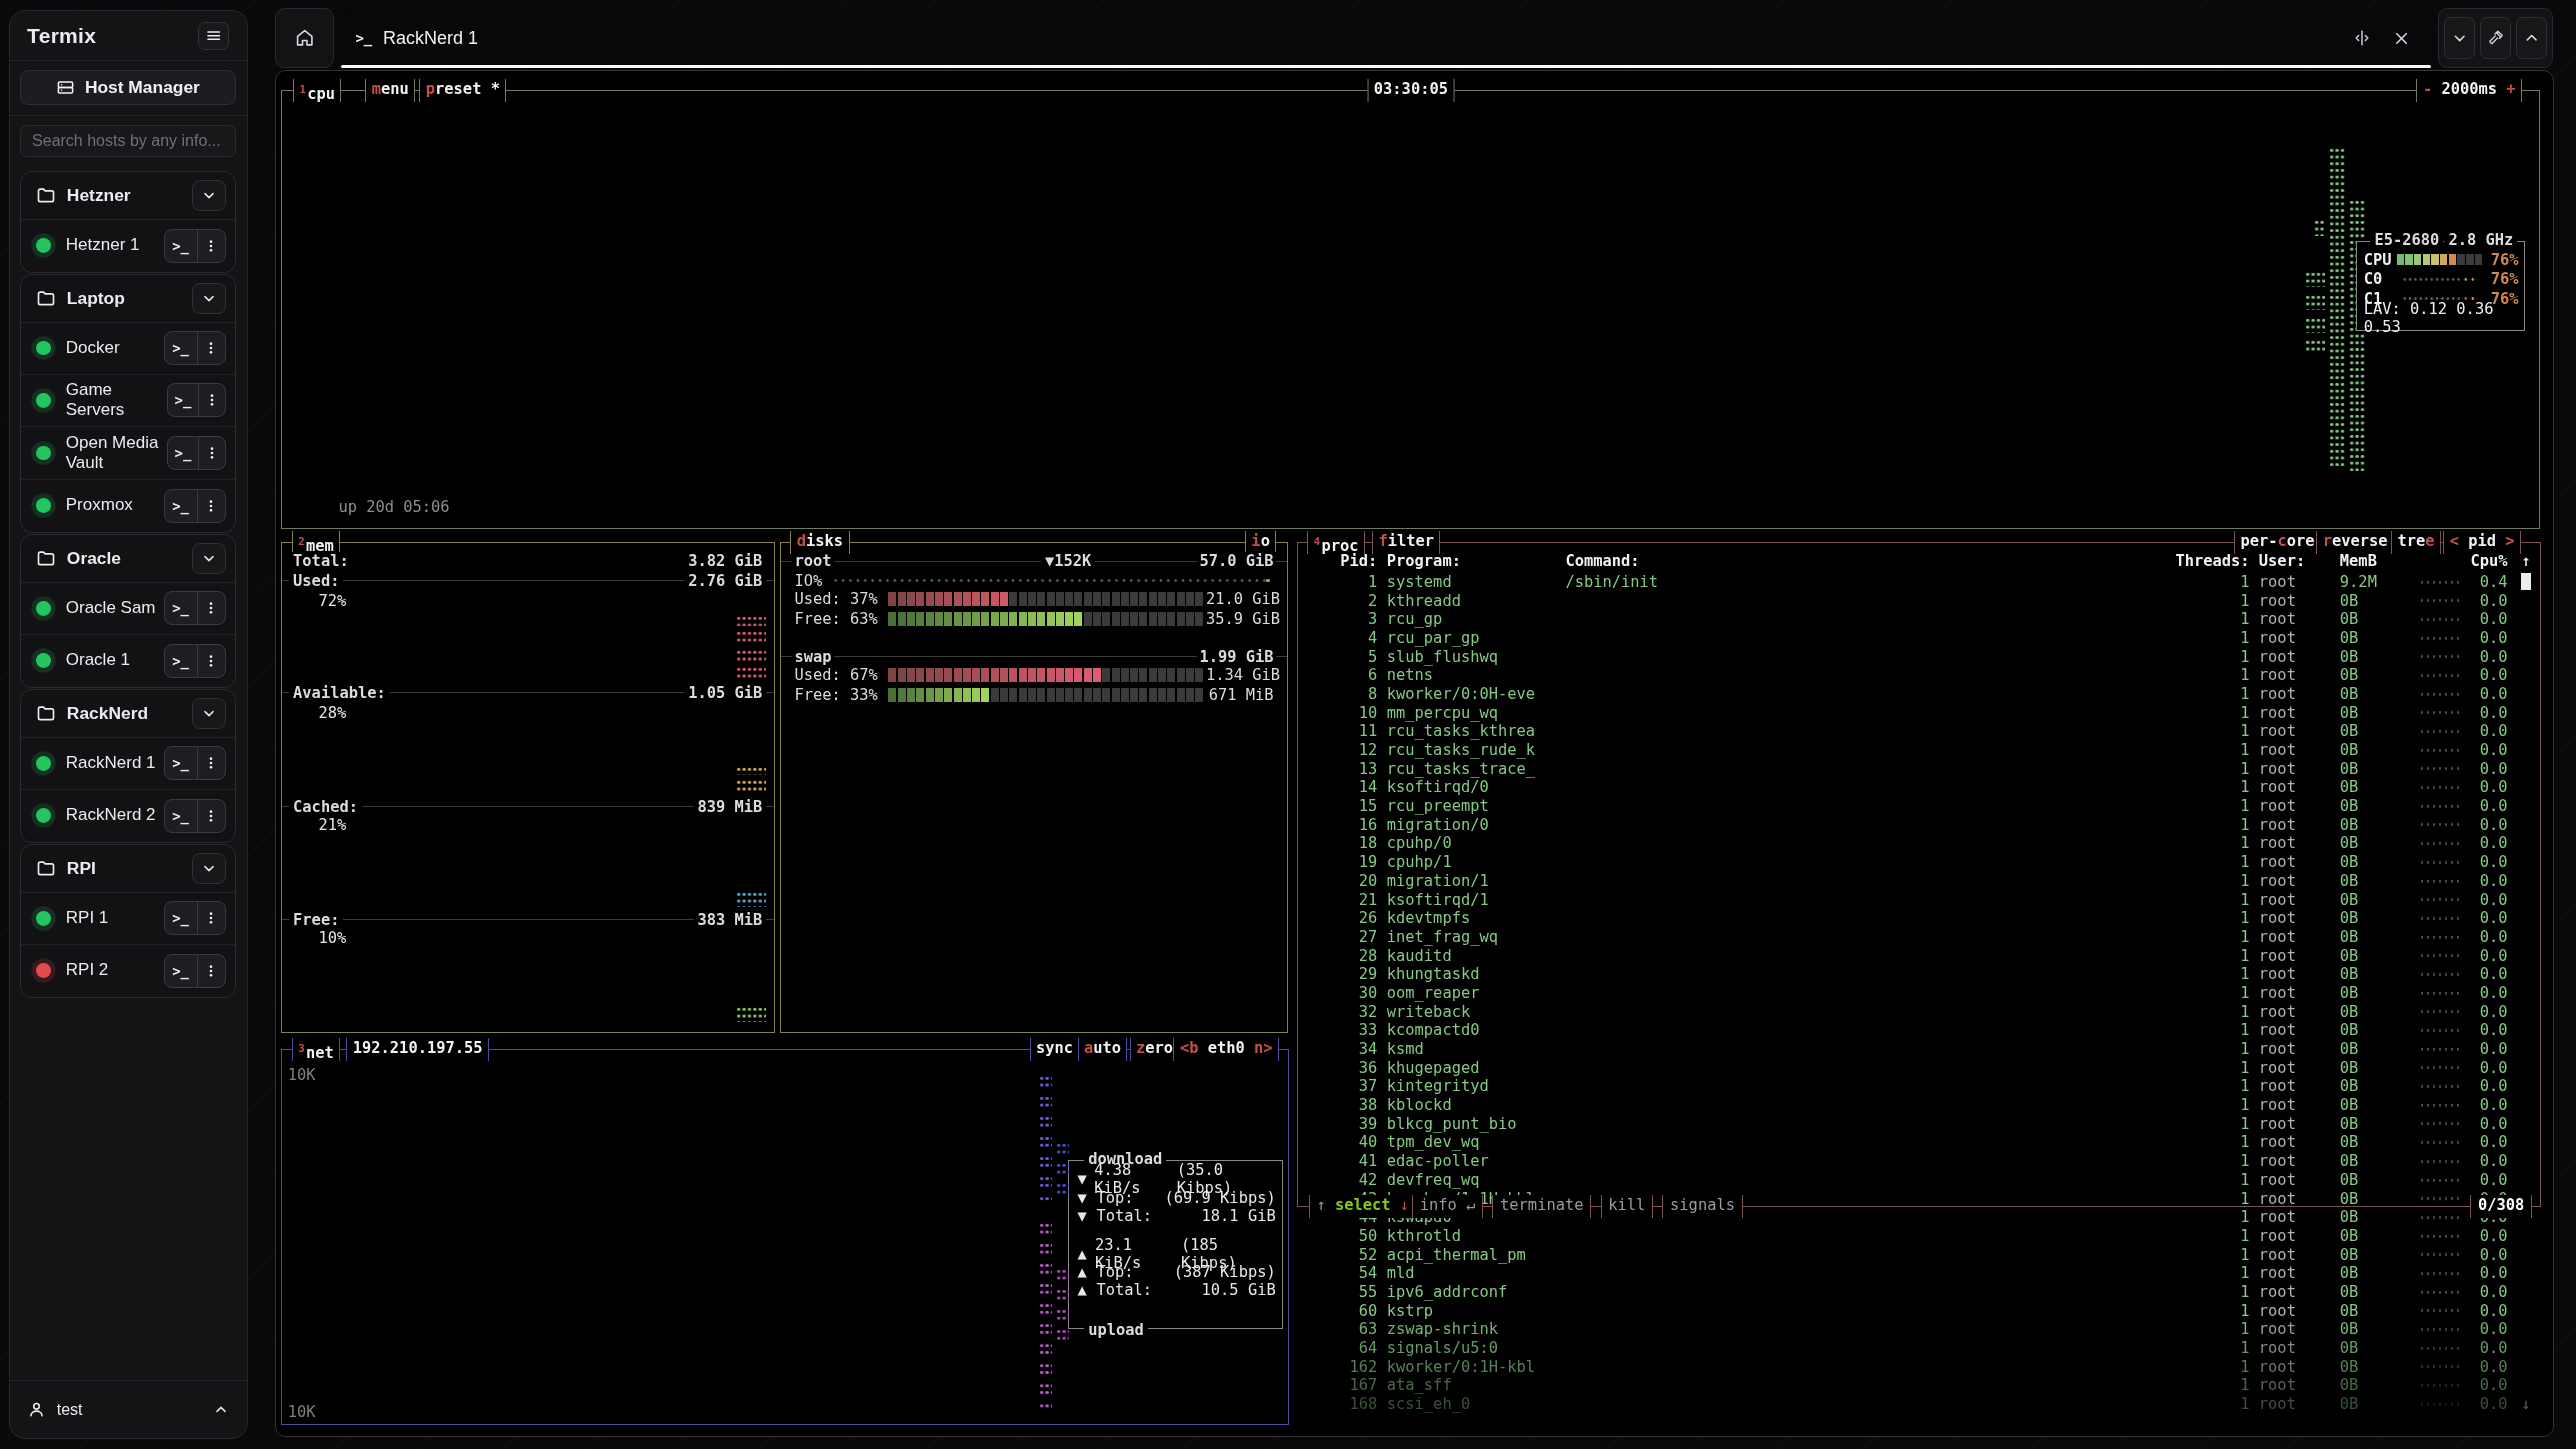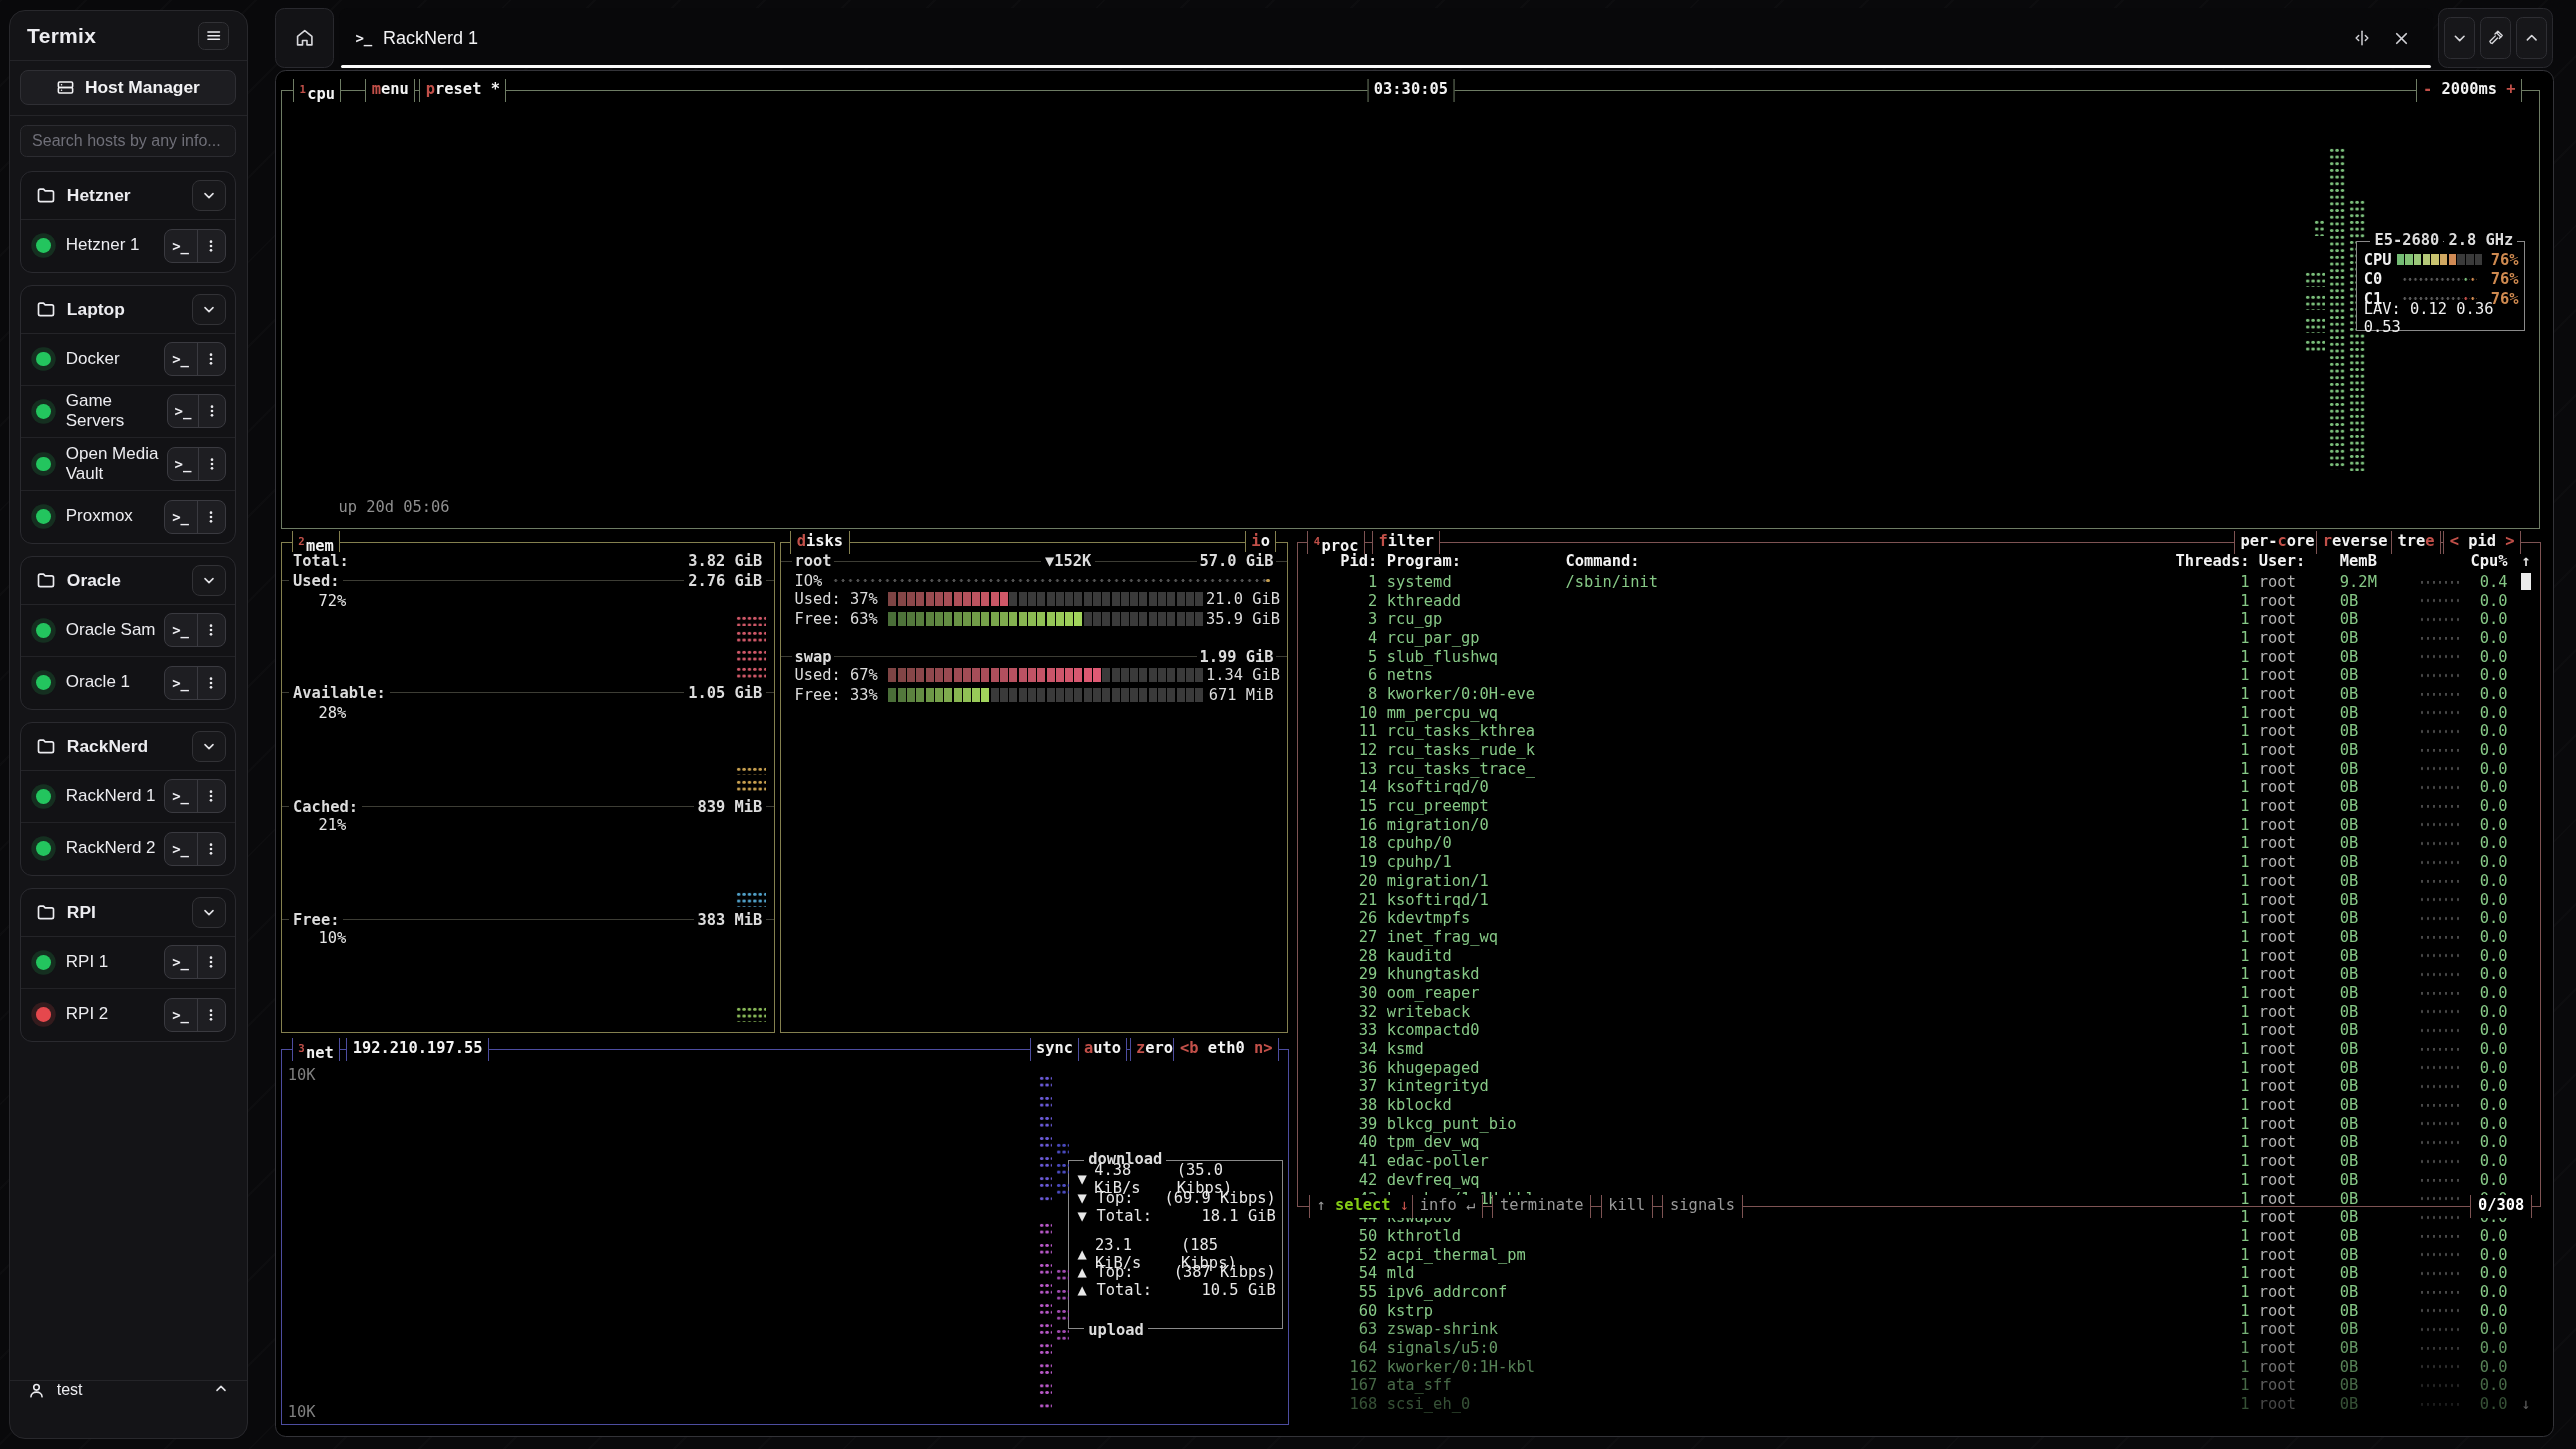"Hetzner" .sb-groups { gap: 12px -> 1px }
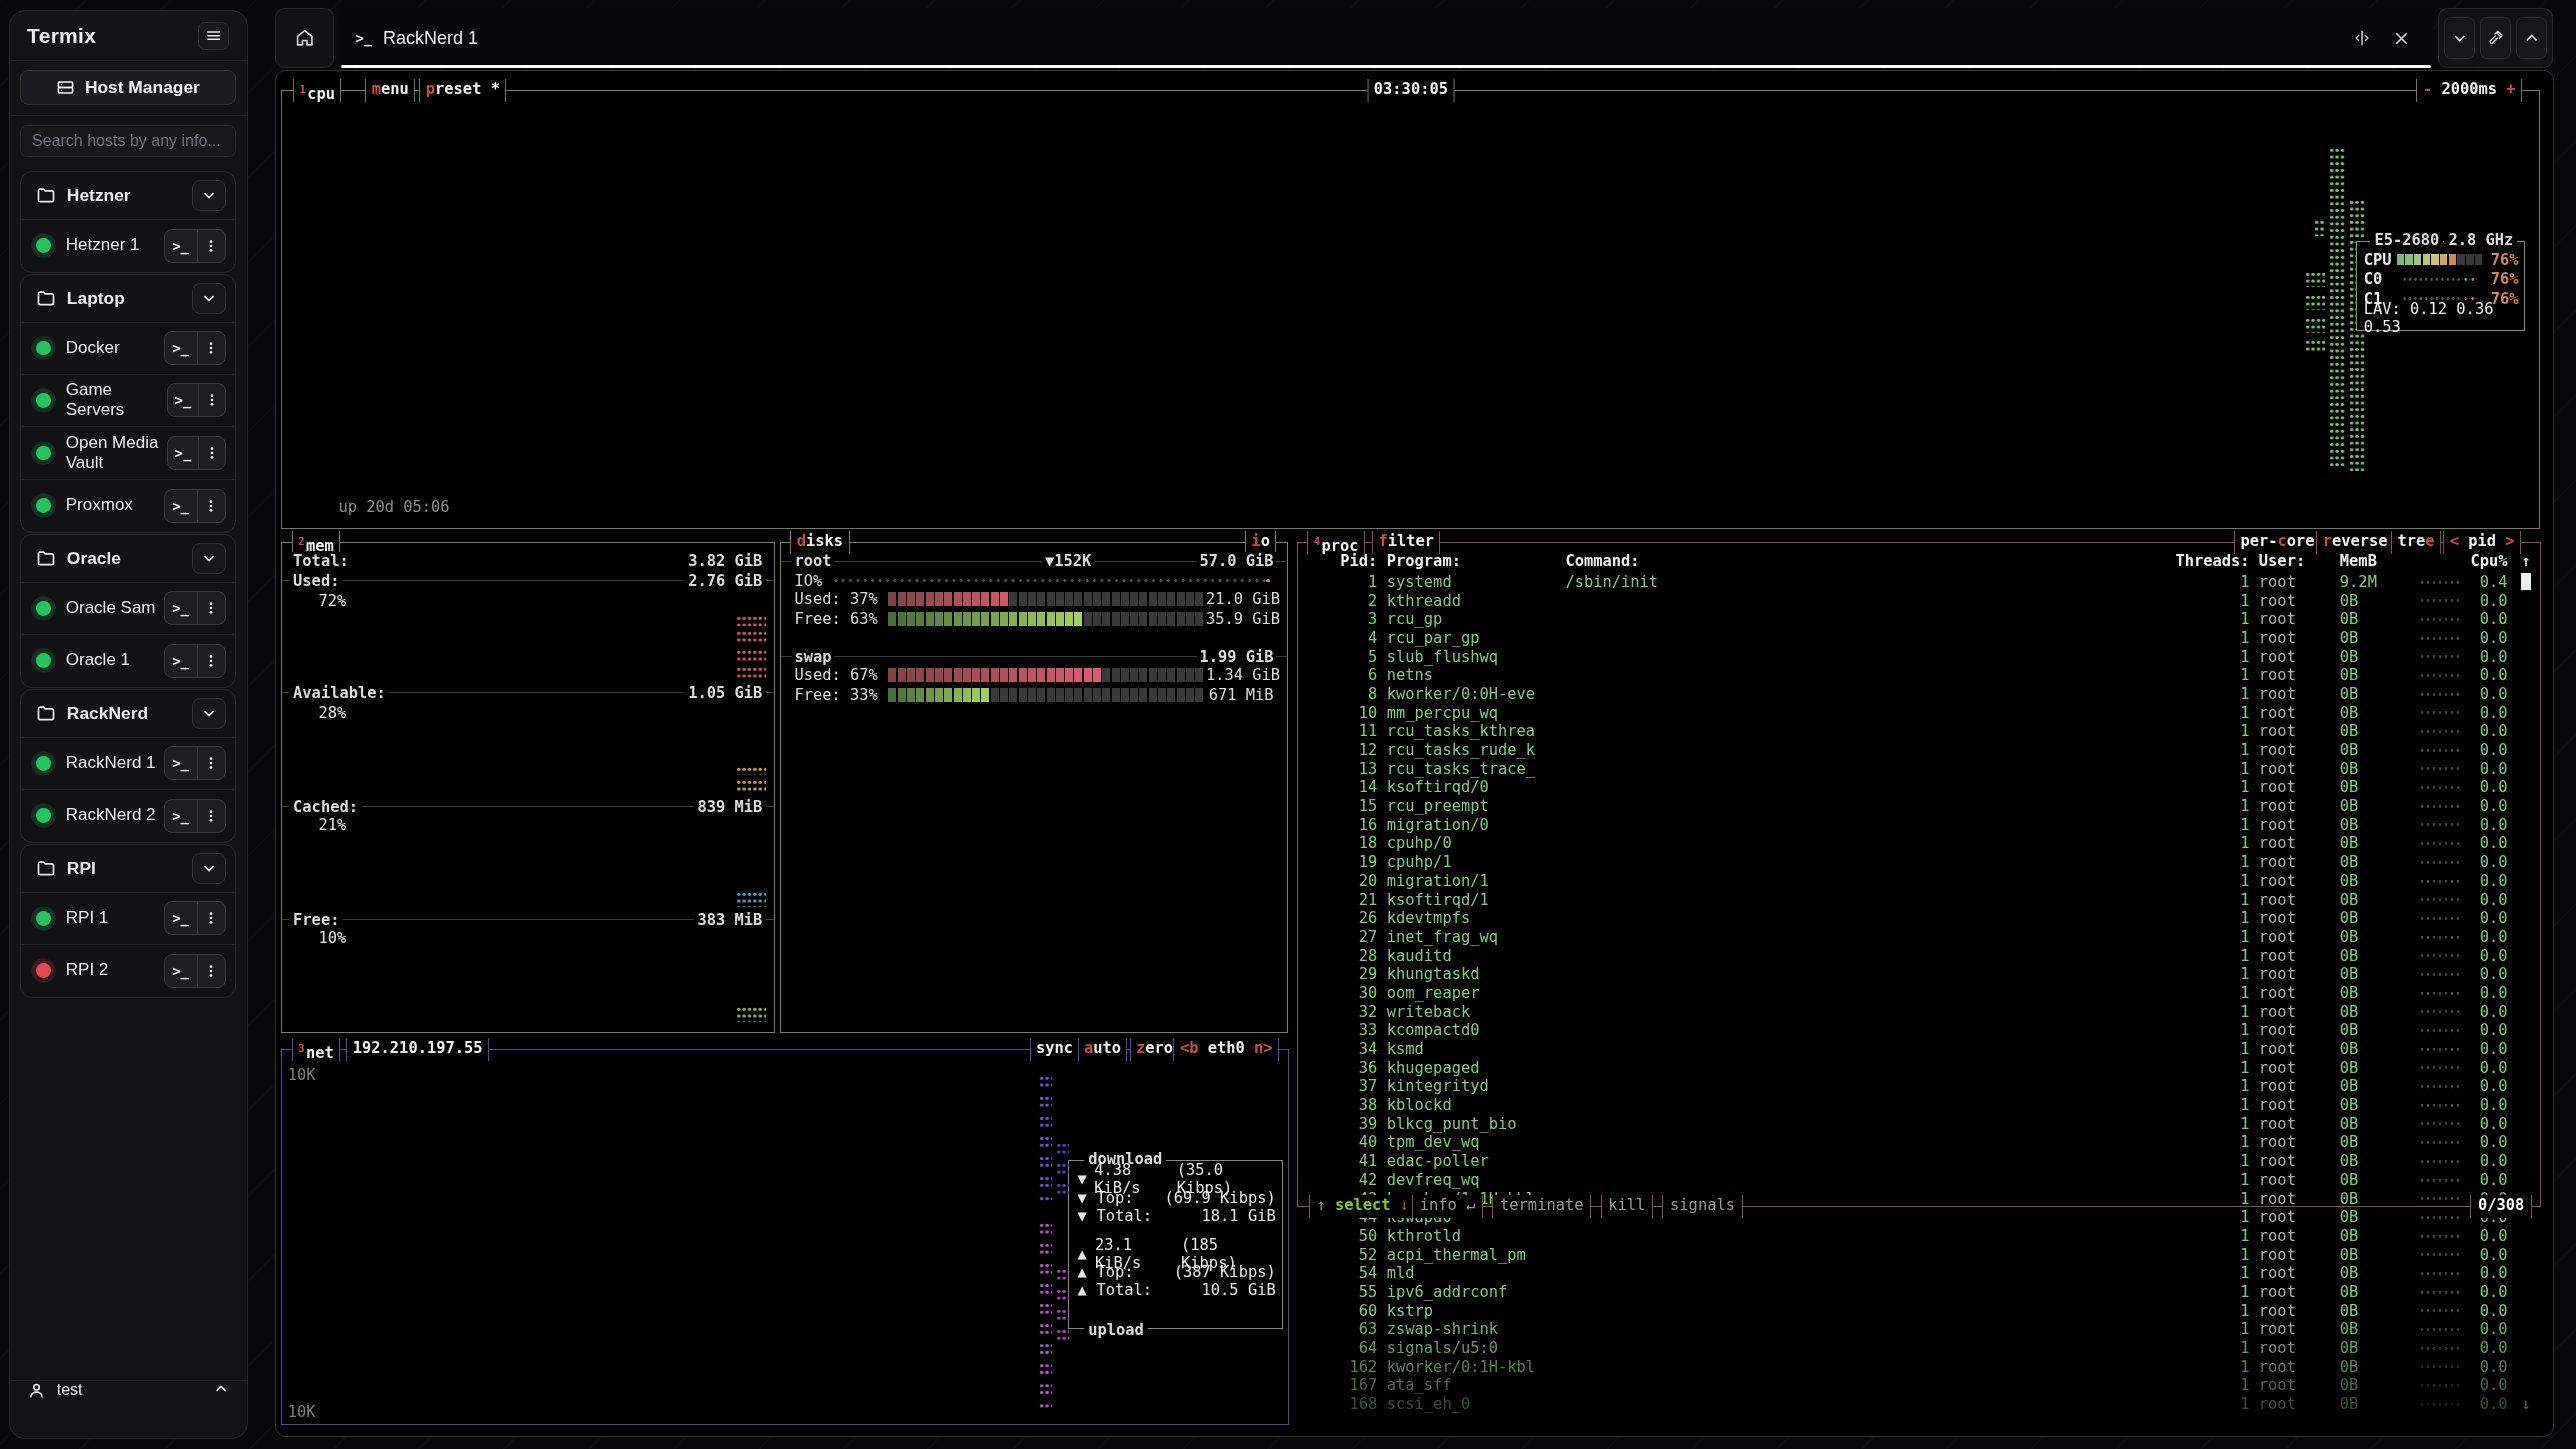"test" .sb-user { align-items: flex-start -> center }
